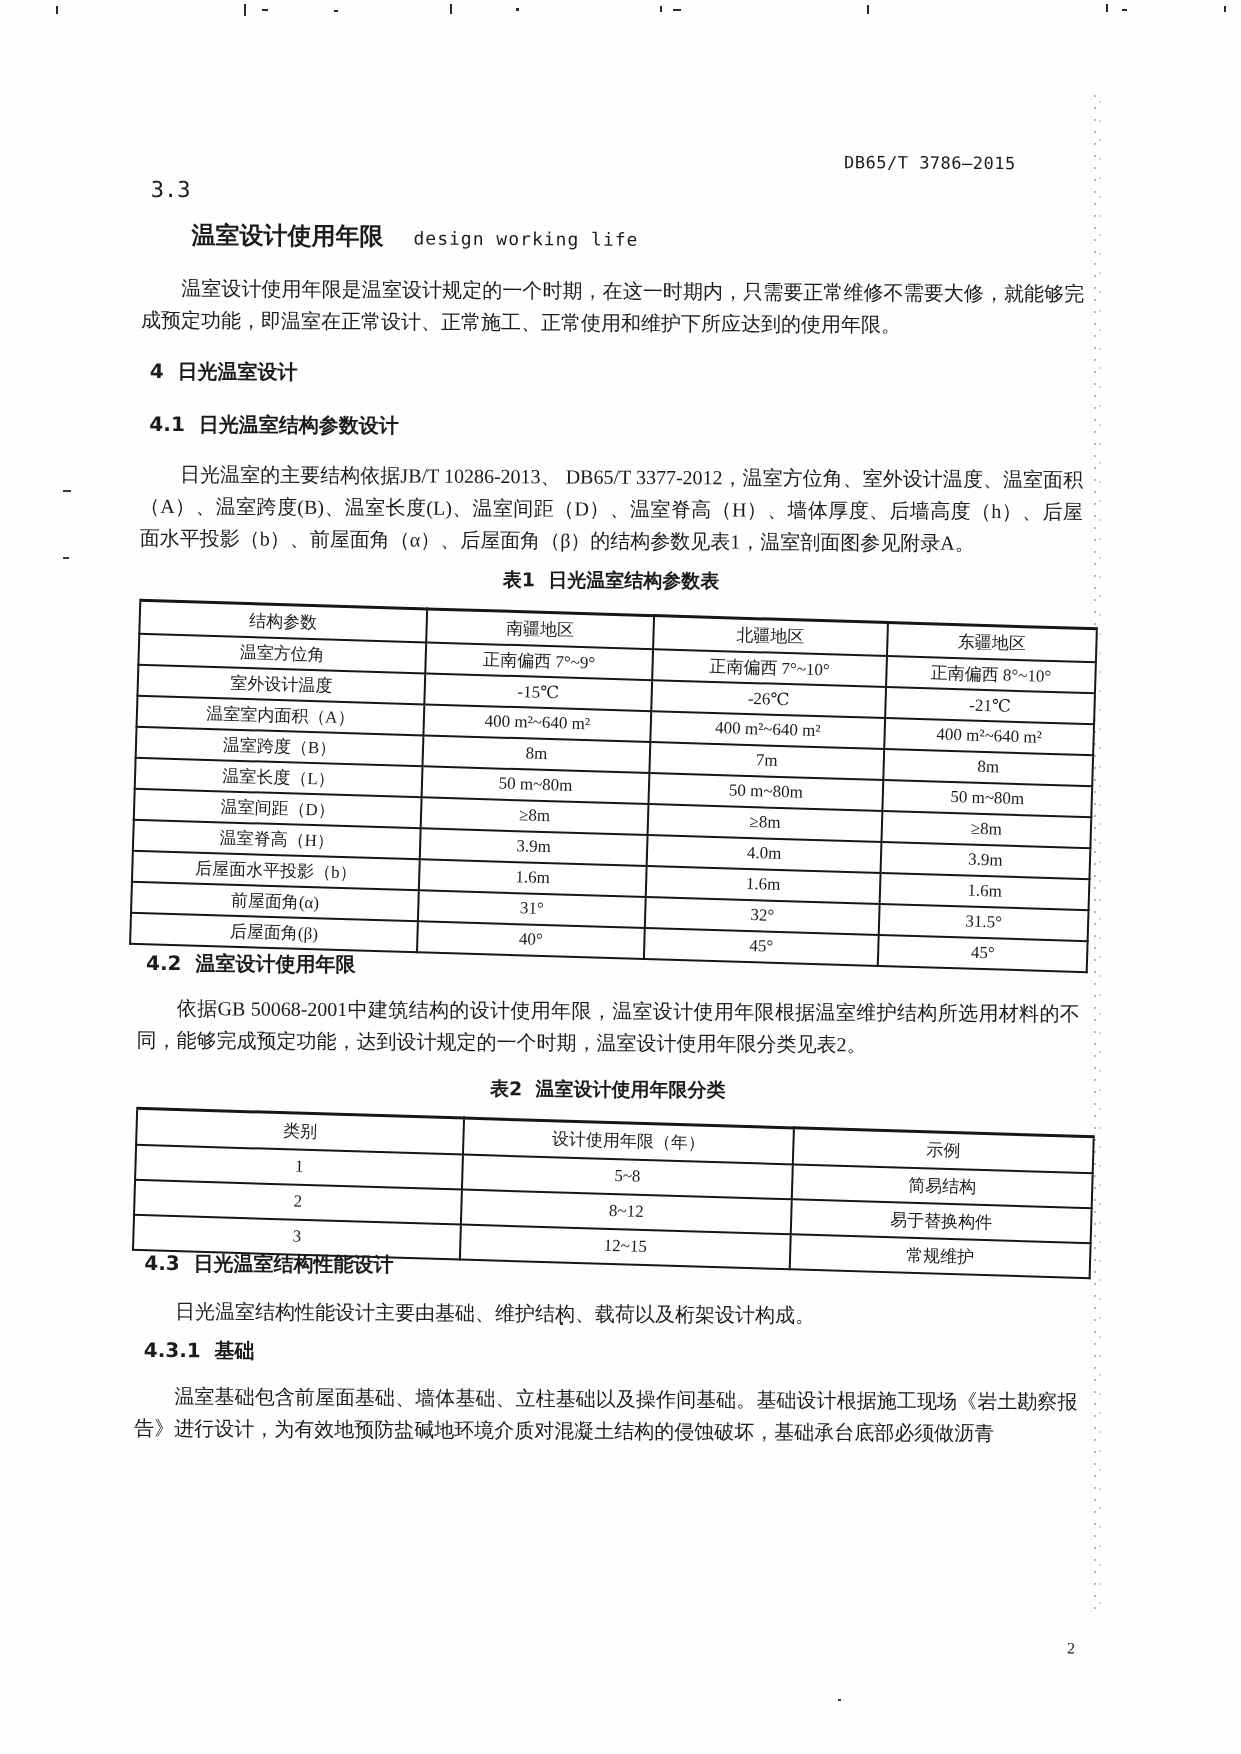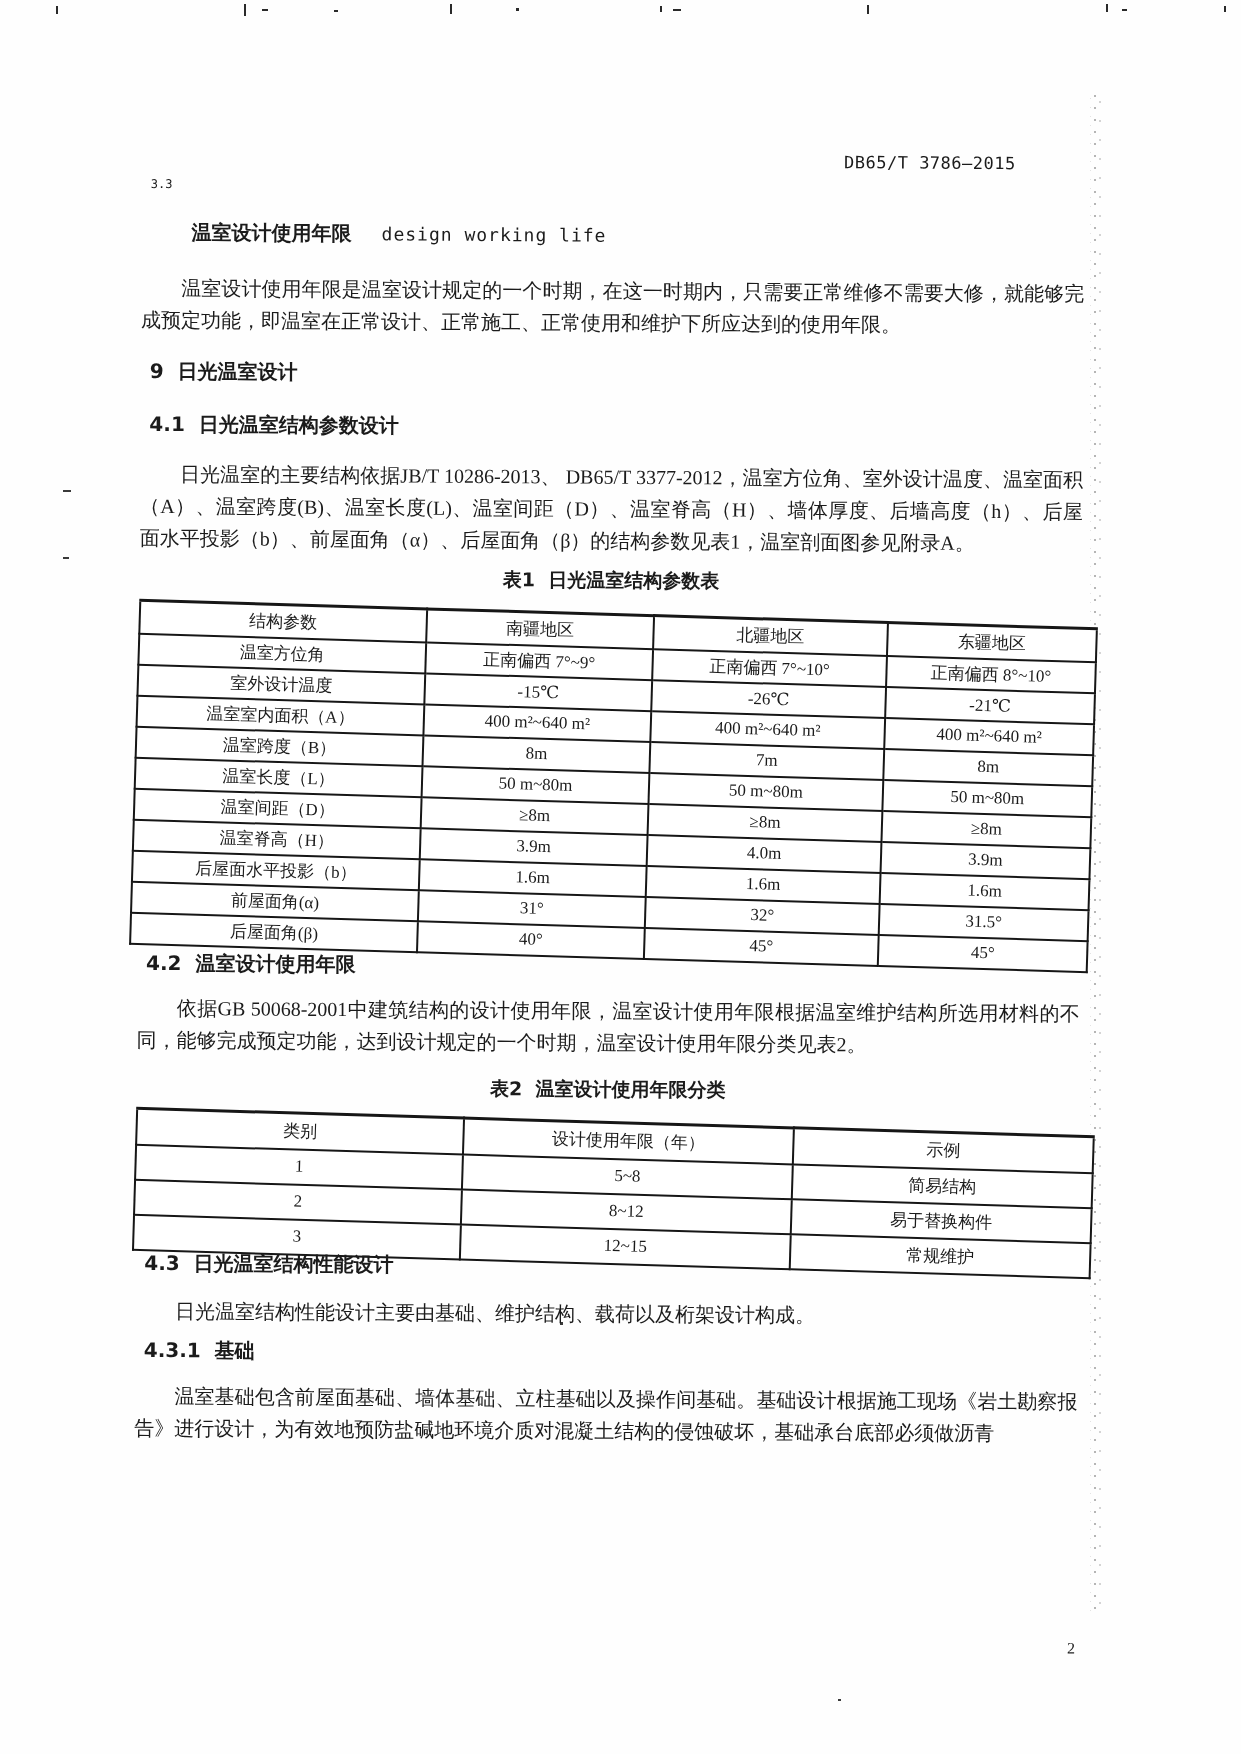"3.3" .clause-num { font-size: 12px -> 22px }
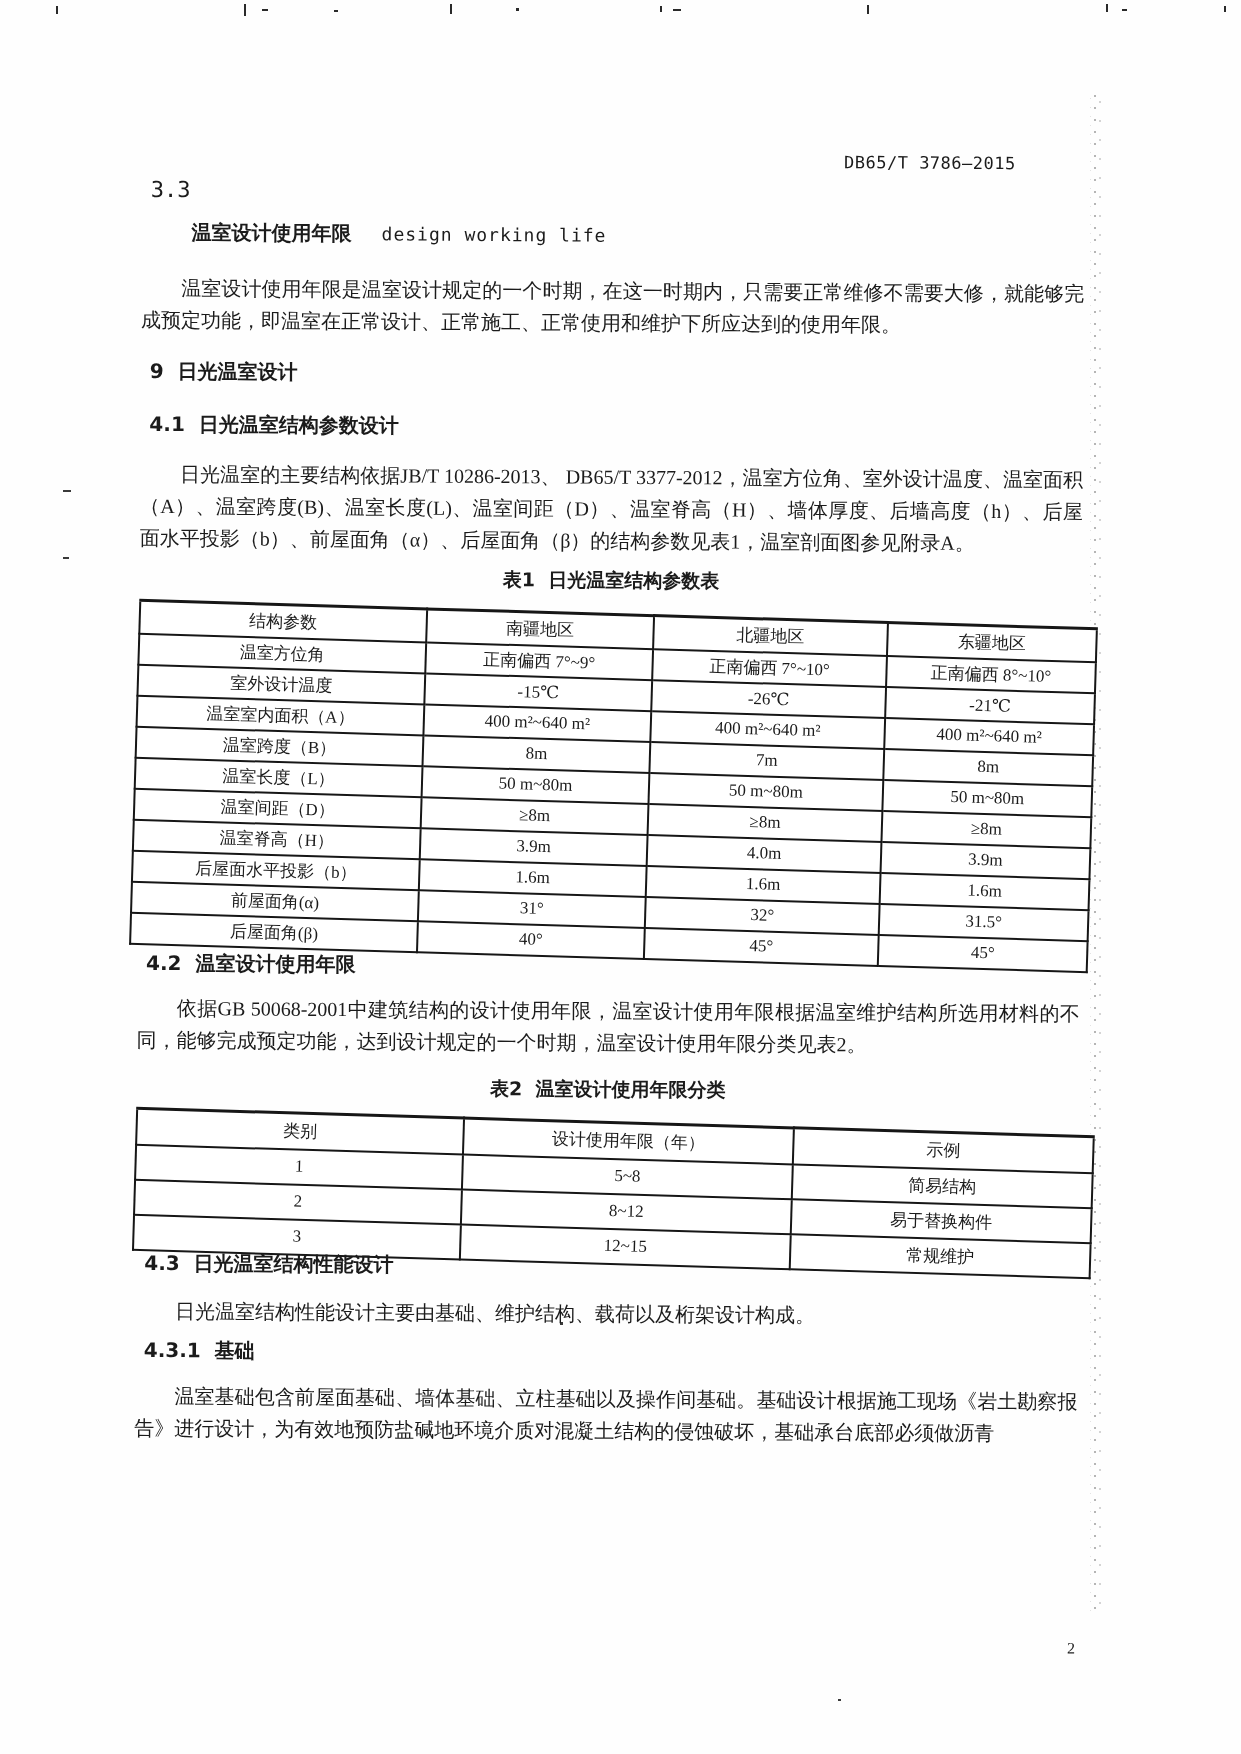"温室设计使用年限" .term-zh { font-size: 20px -> 24px }
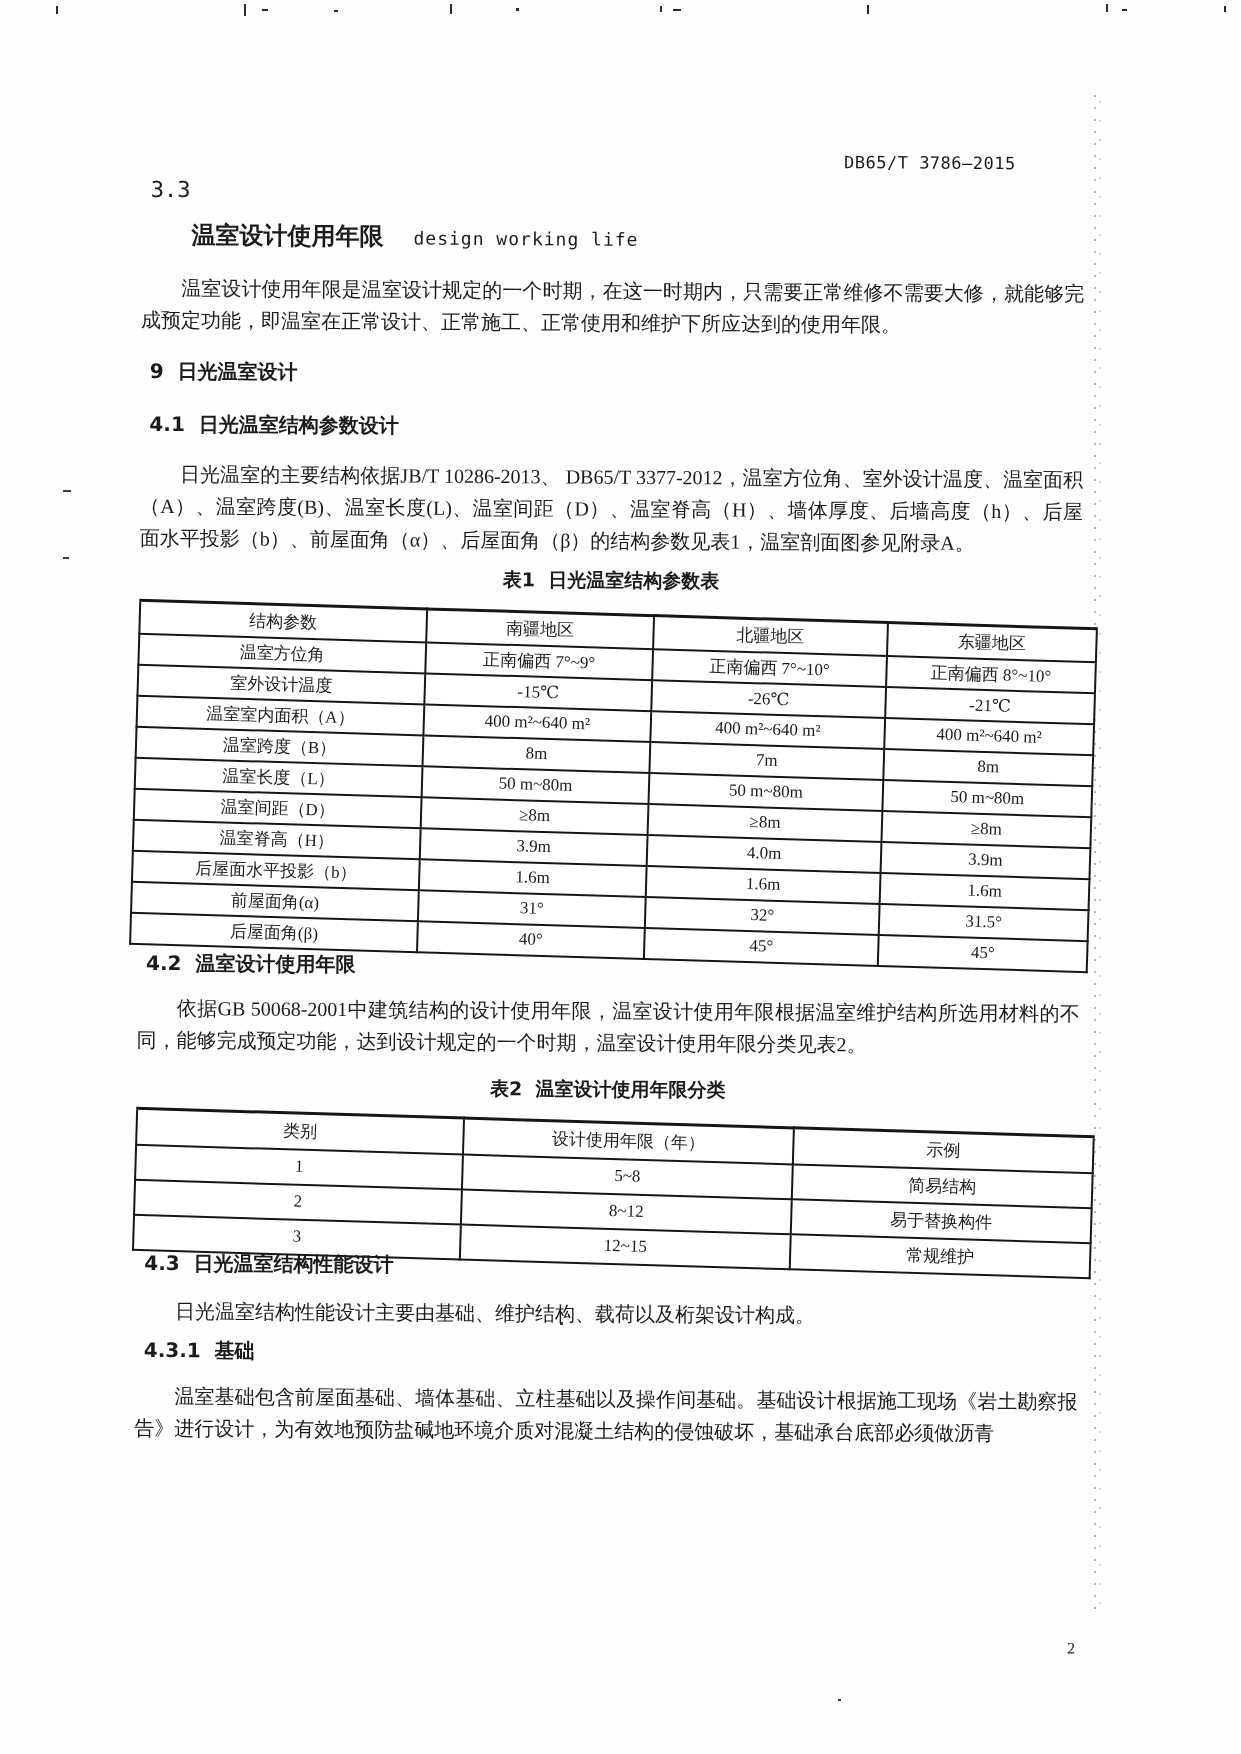"9 日光温室设计" h2.h { text: 9 -> 4 }
